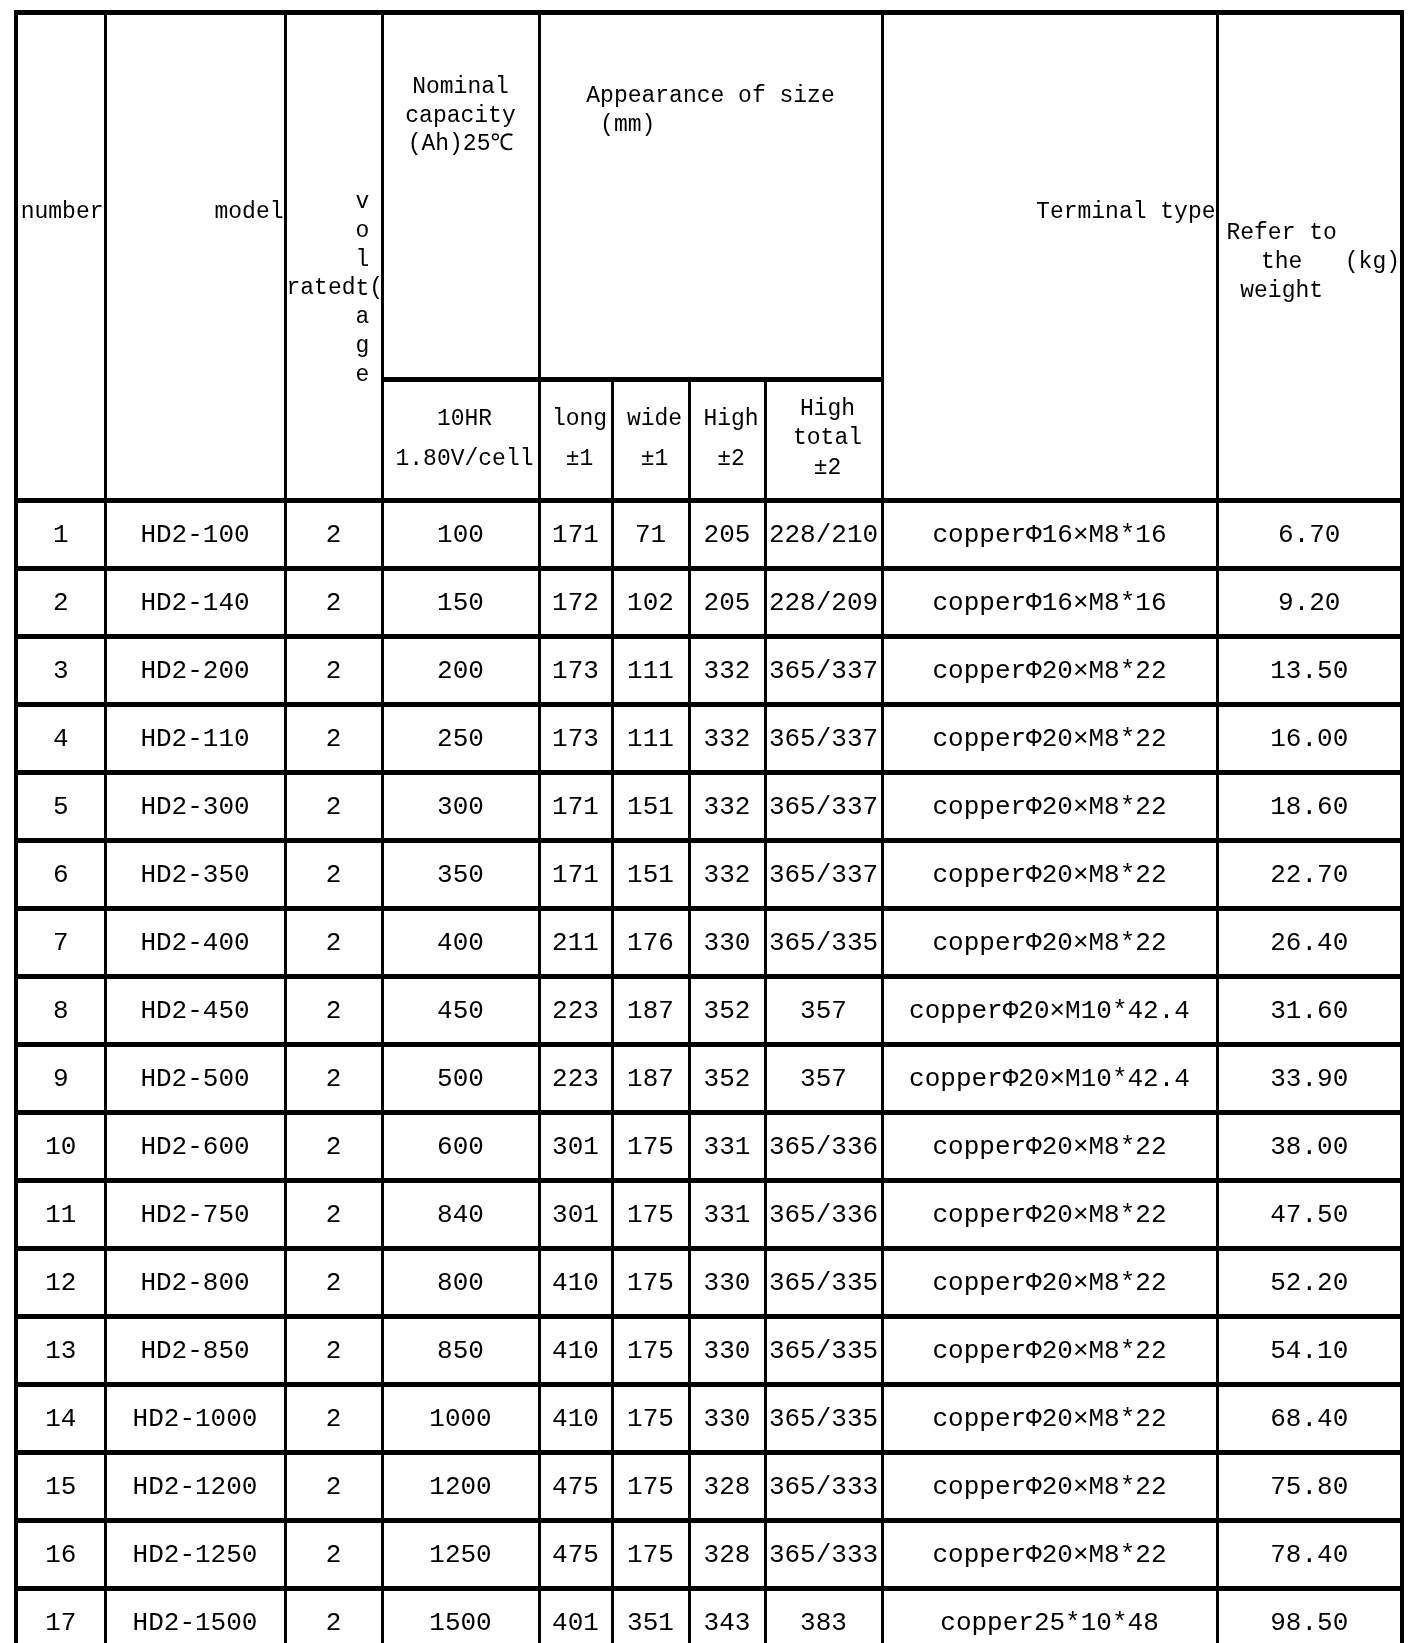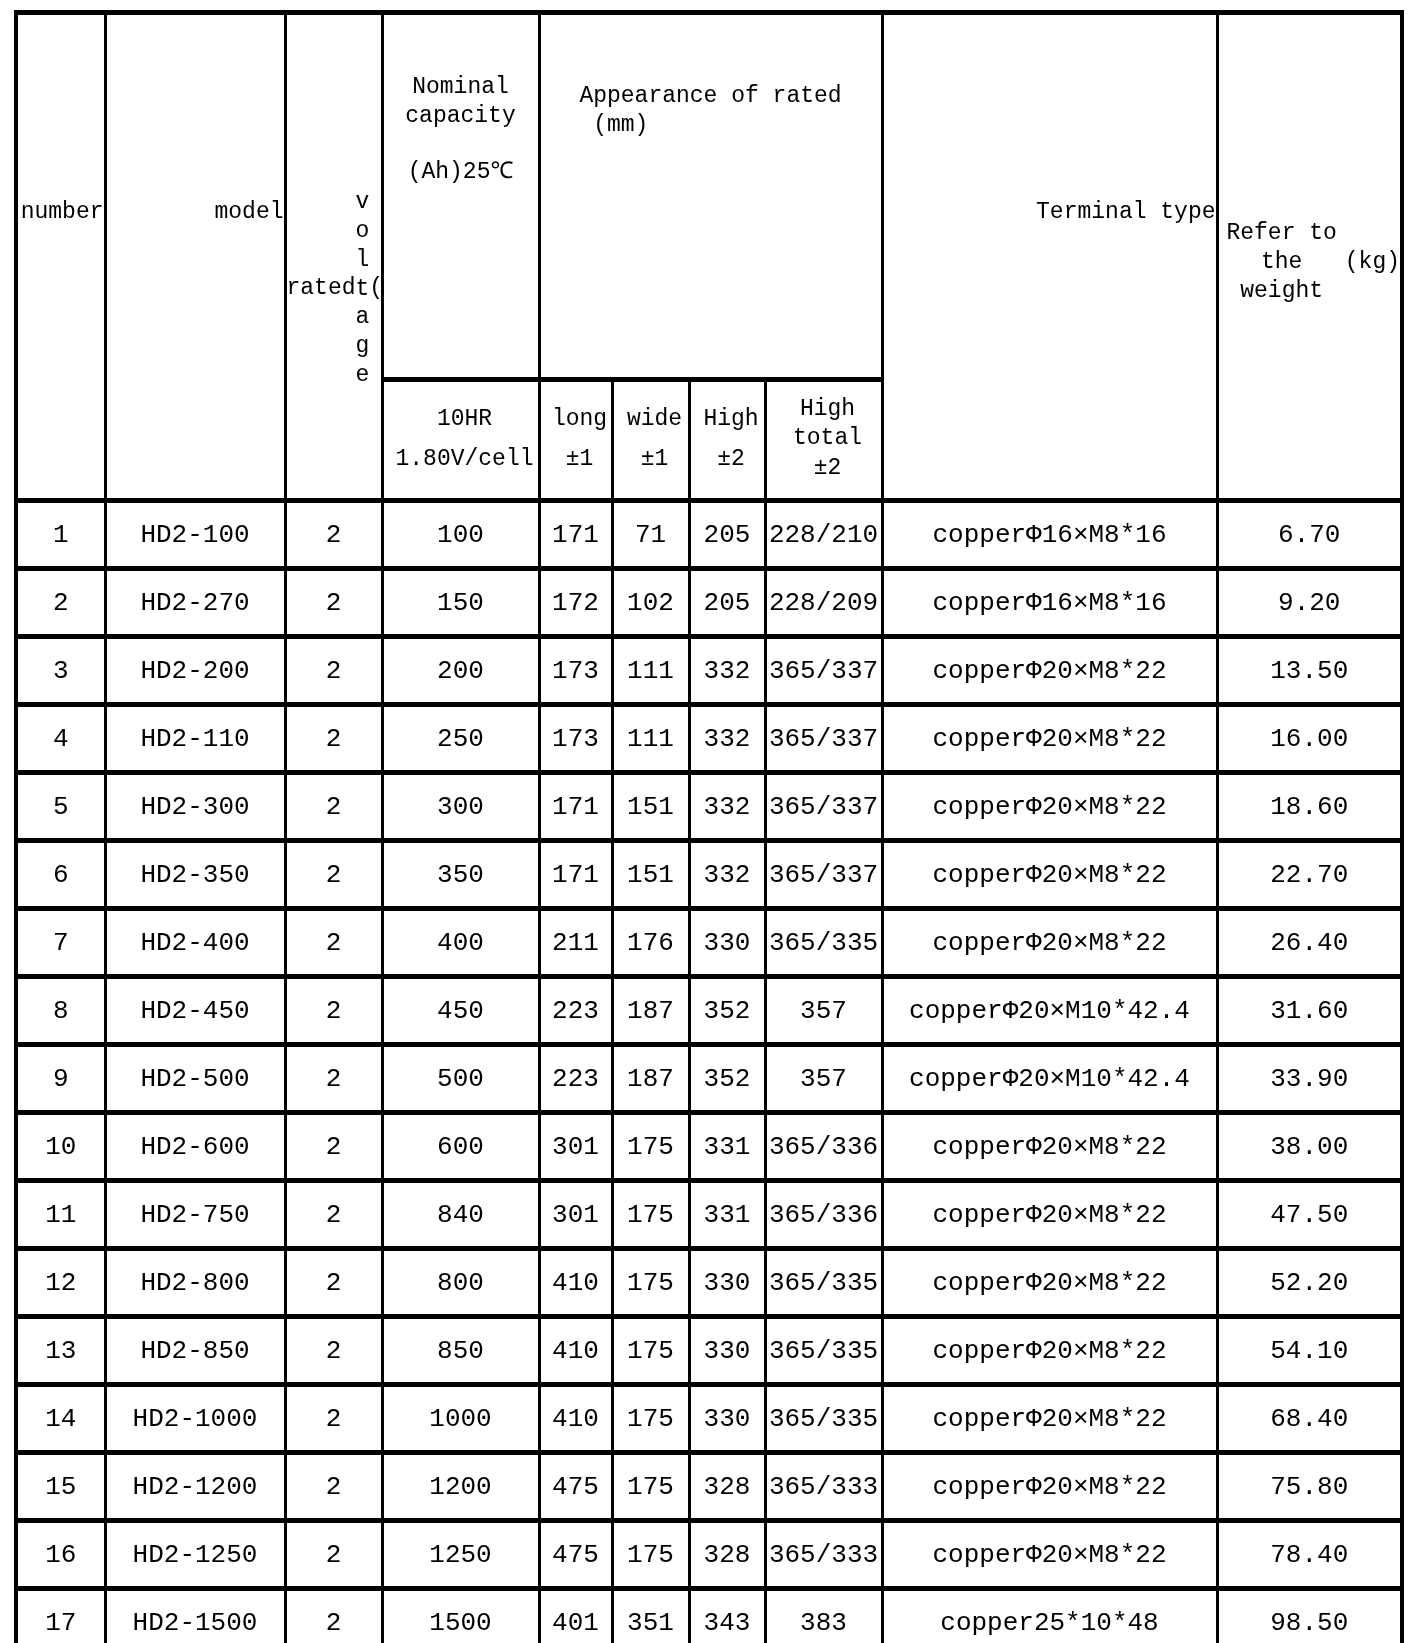"Nominal capacity" .capacity-top { gap: 28px -> none }
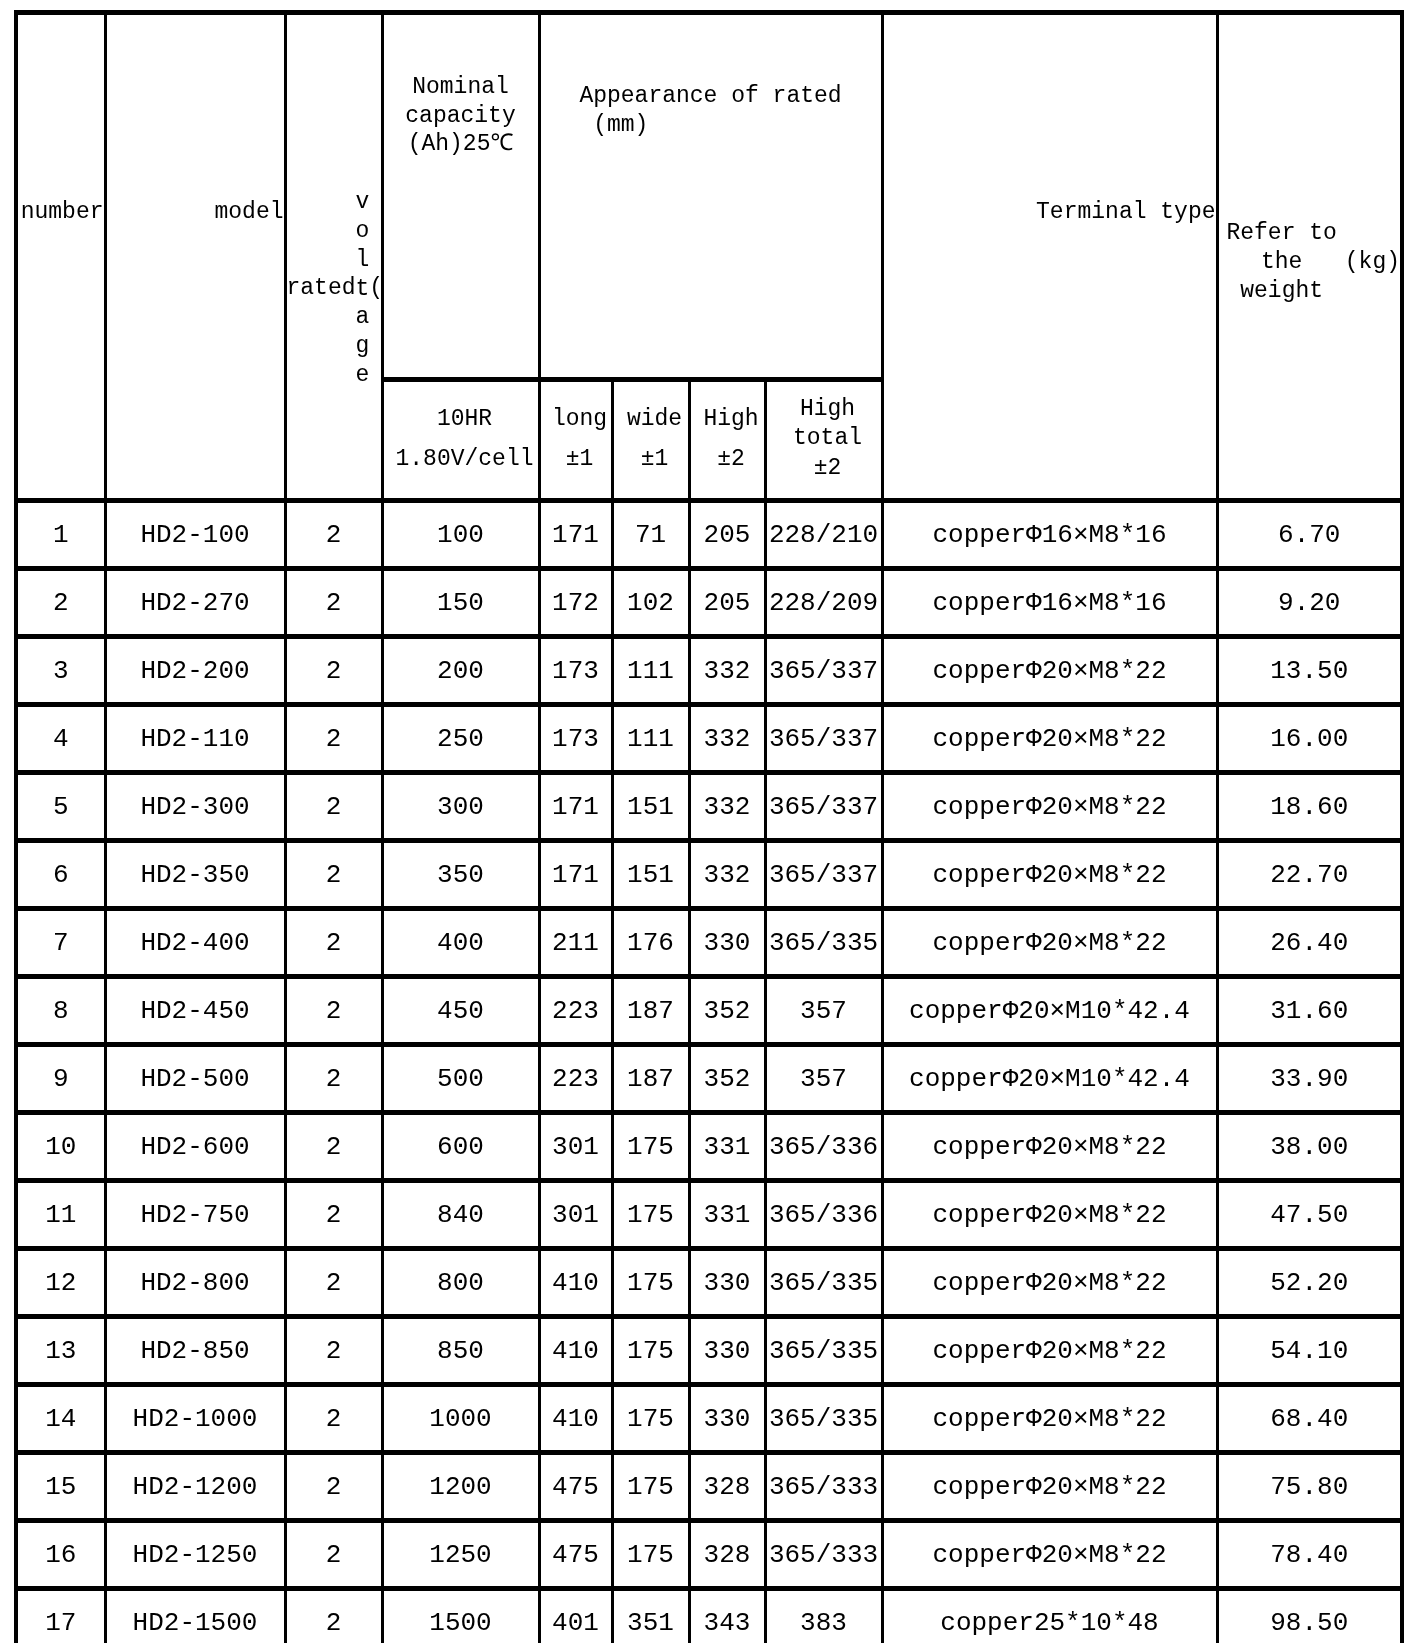"Appearance of rated" div.pre { text: rated -> size }
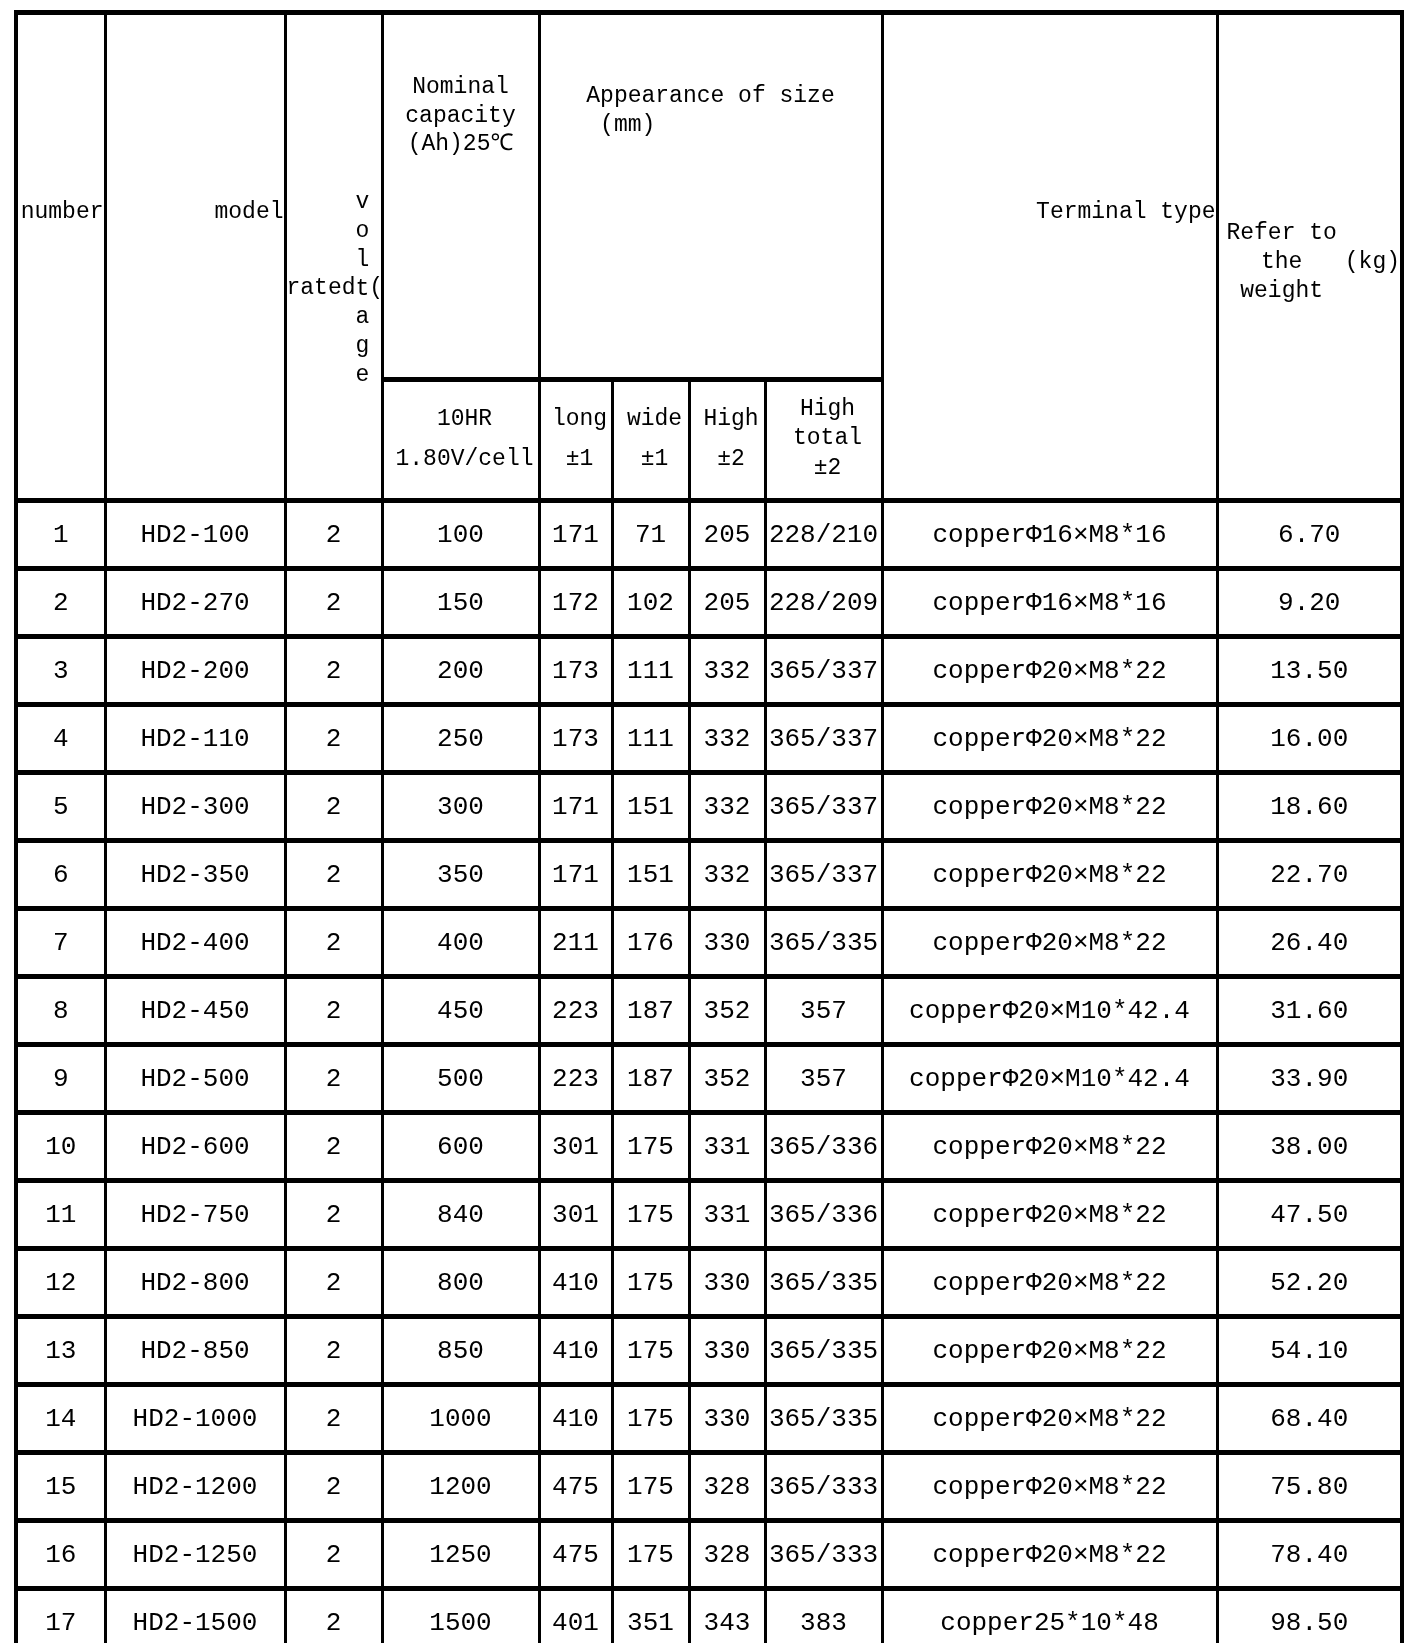"HD2-270" td { text: HD2-270 -> HD2-140 }
